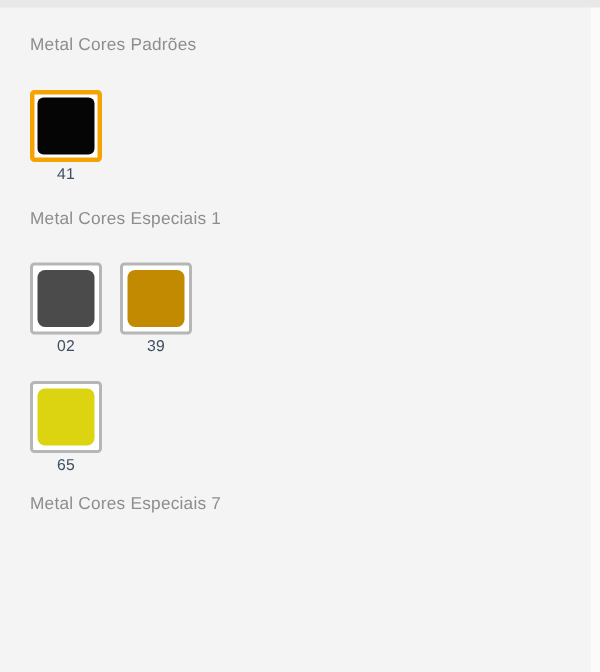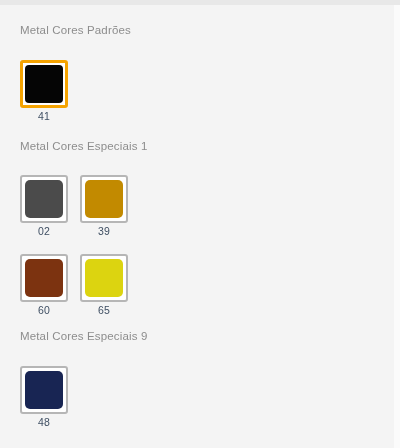"60" div.swatch { html: <div> <div> <div></div> </div> <div>60</div> </div> -> none }
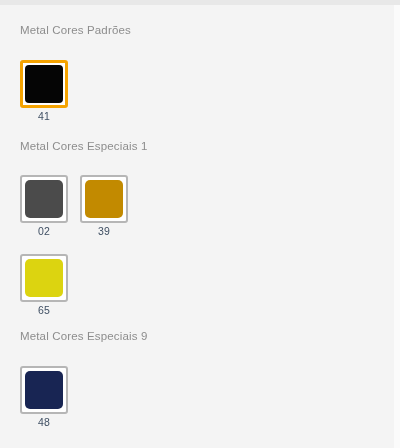"Metal Cores Especiais 9" div.section-title { text: 9 -> 7 }
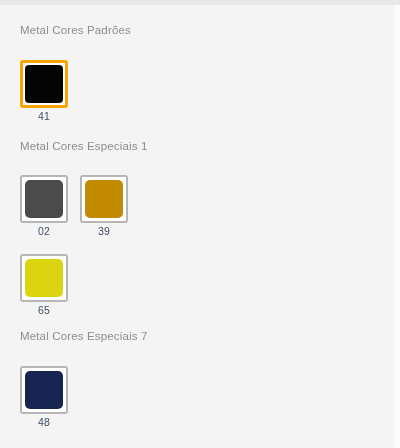"48" div.swatch { html: <div> <div> <div></div> </div> <div>48</div> </div> -> none }
